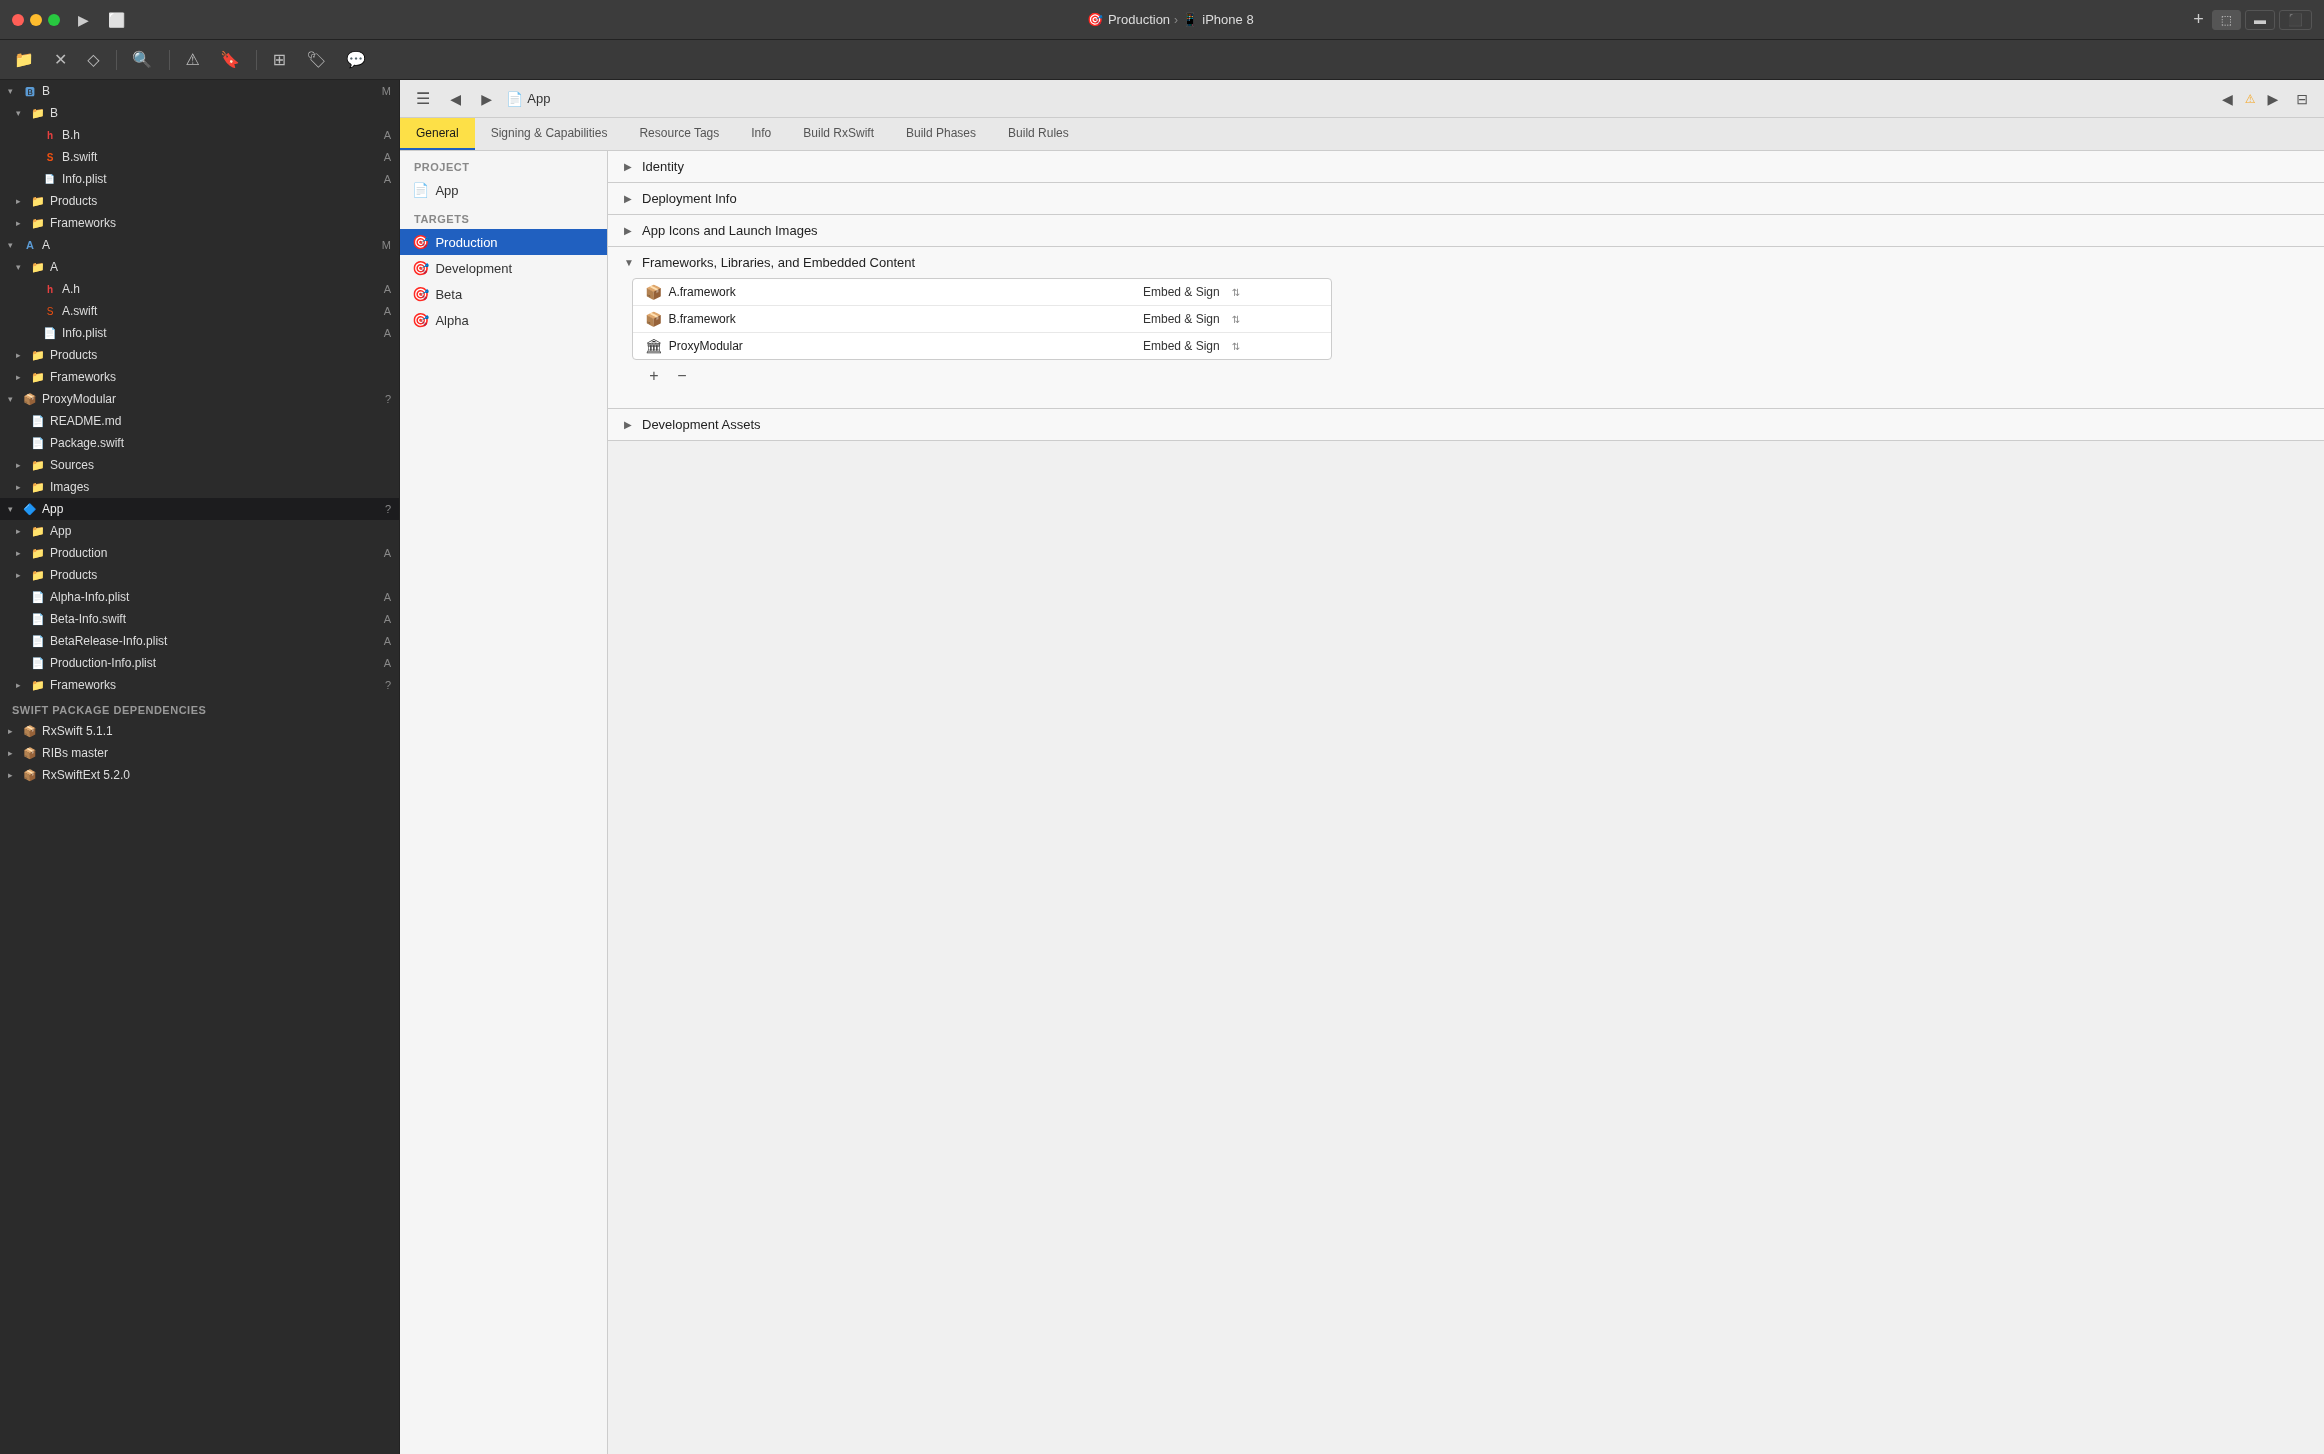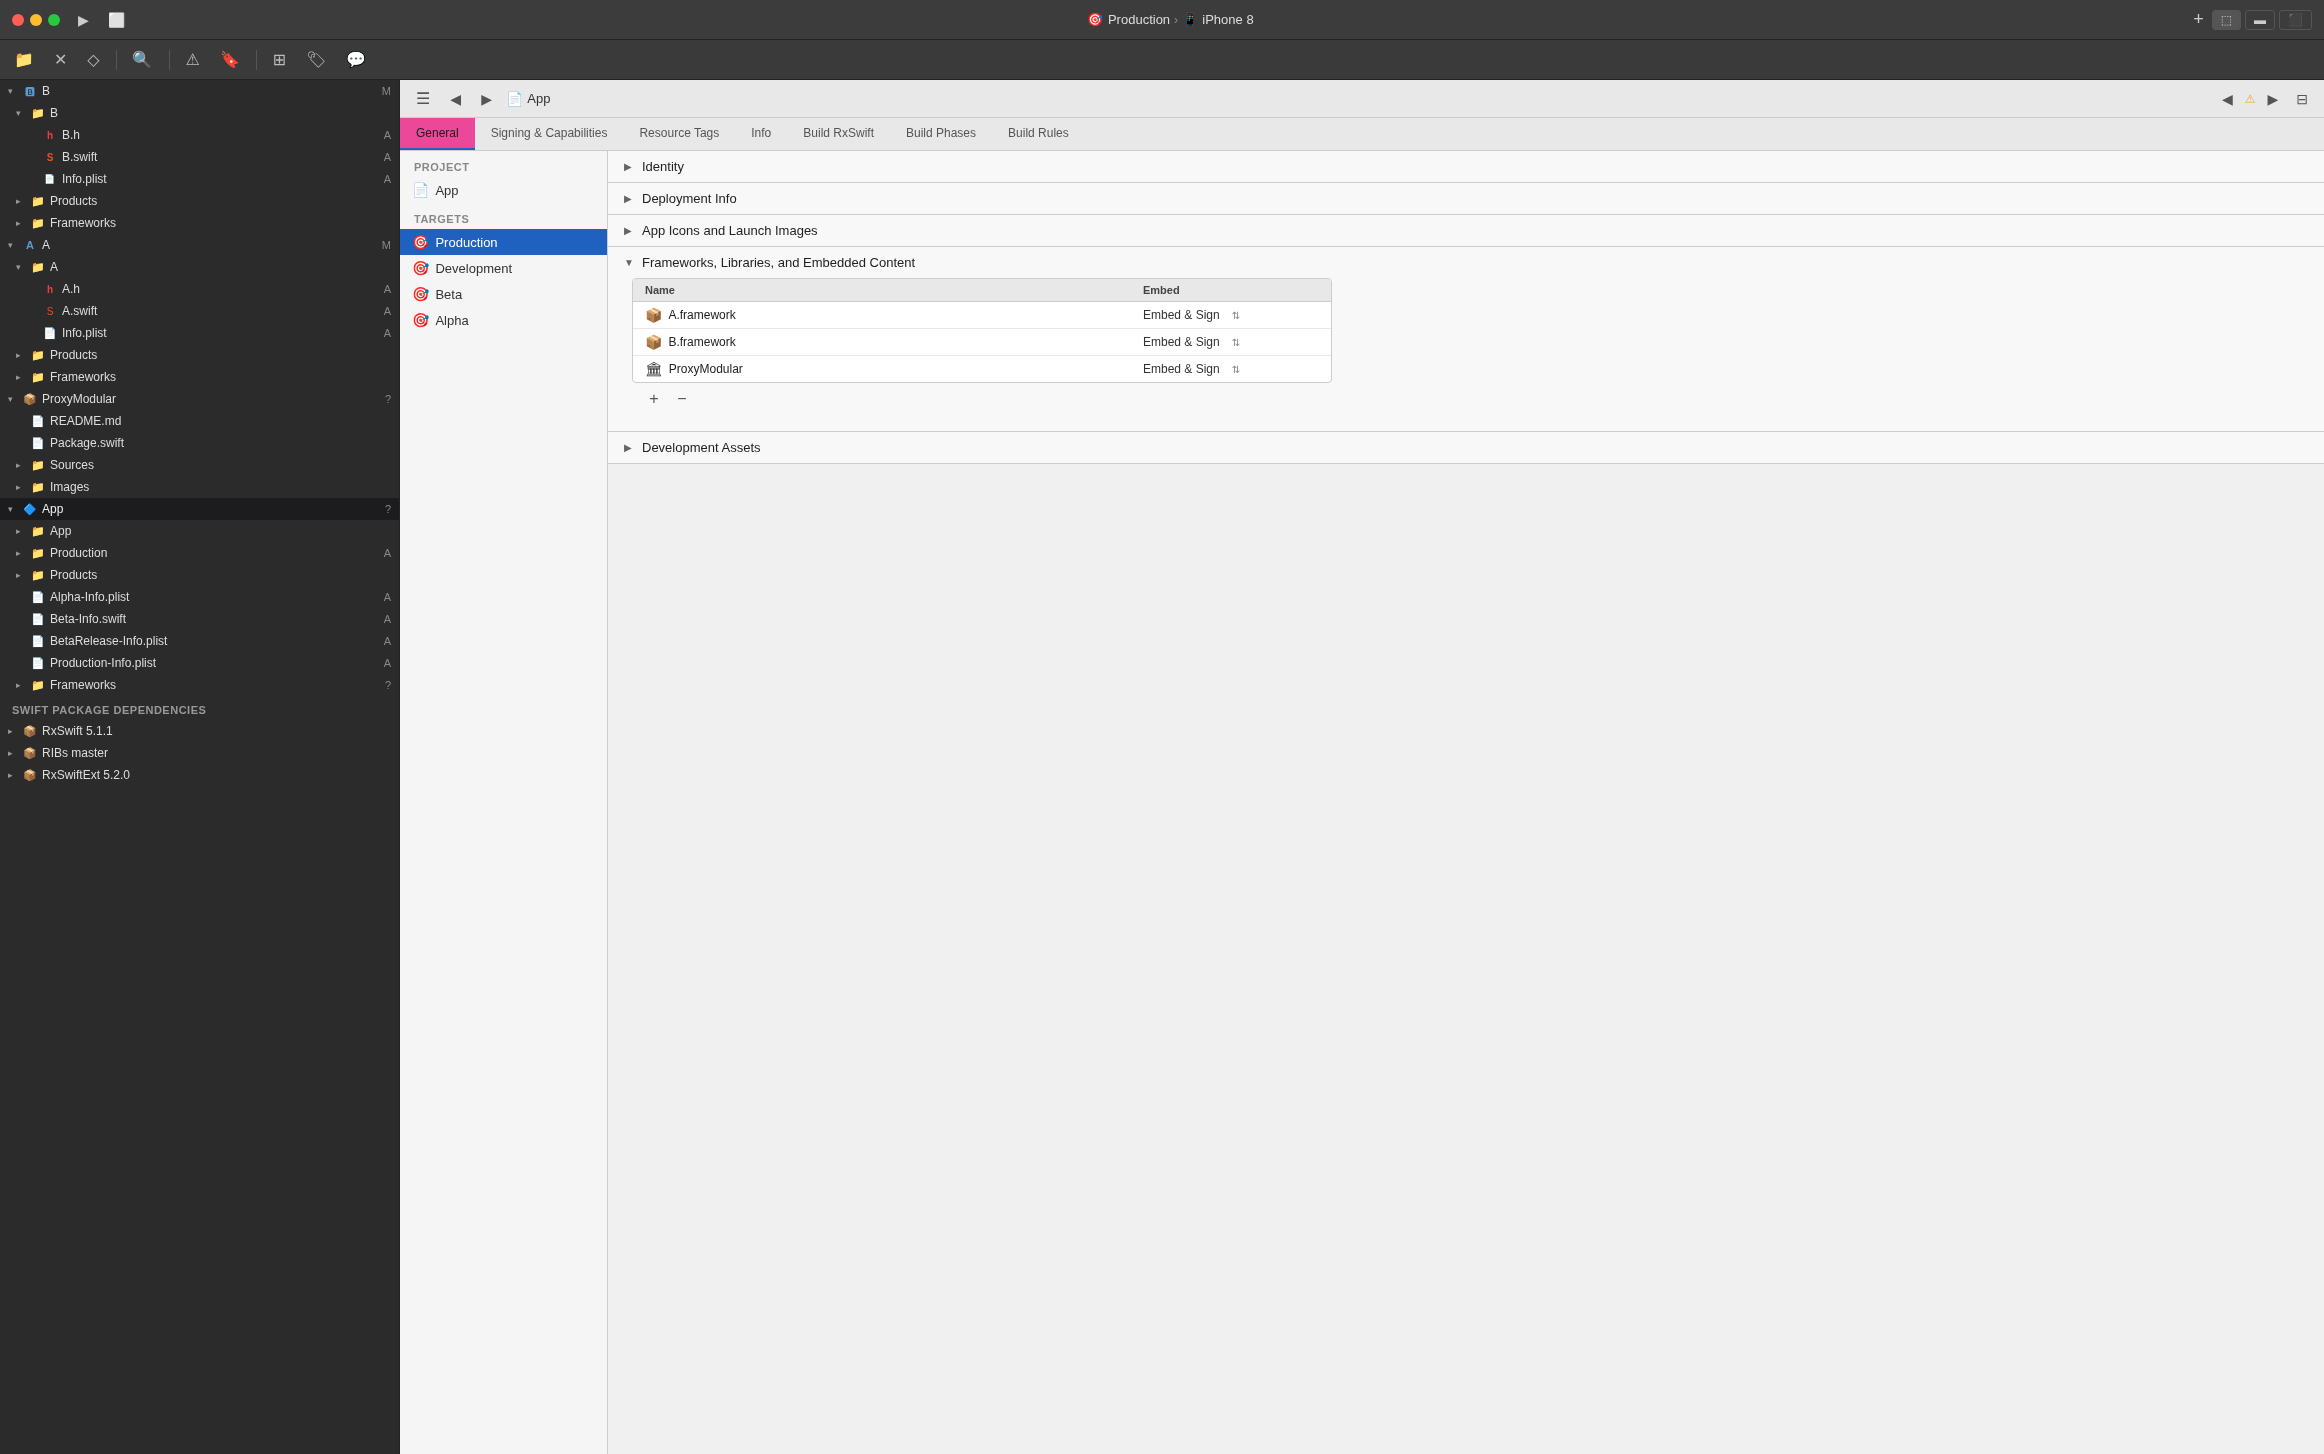"General" .tab.active { background: #ec4899 -> #fde047 }
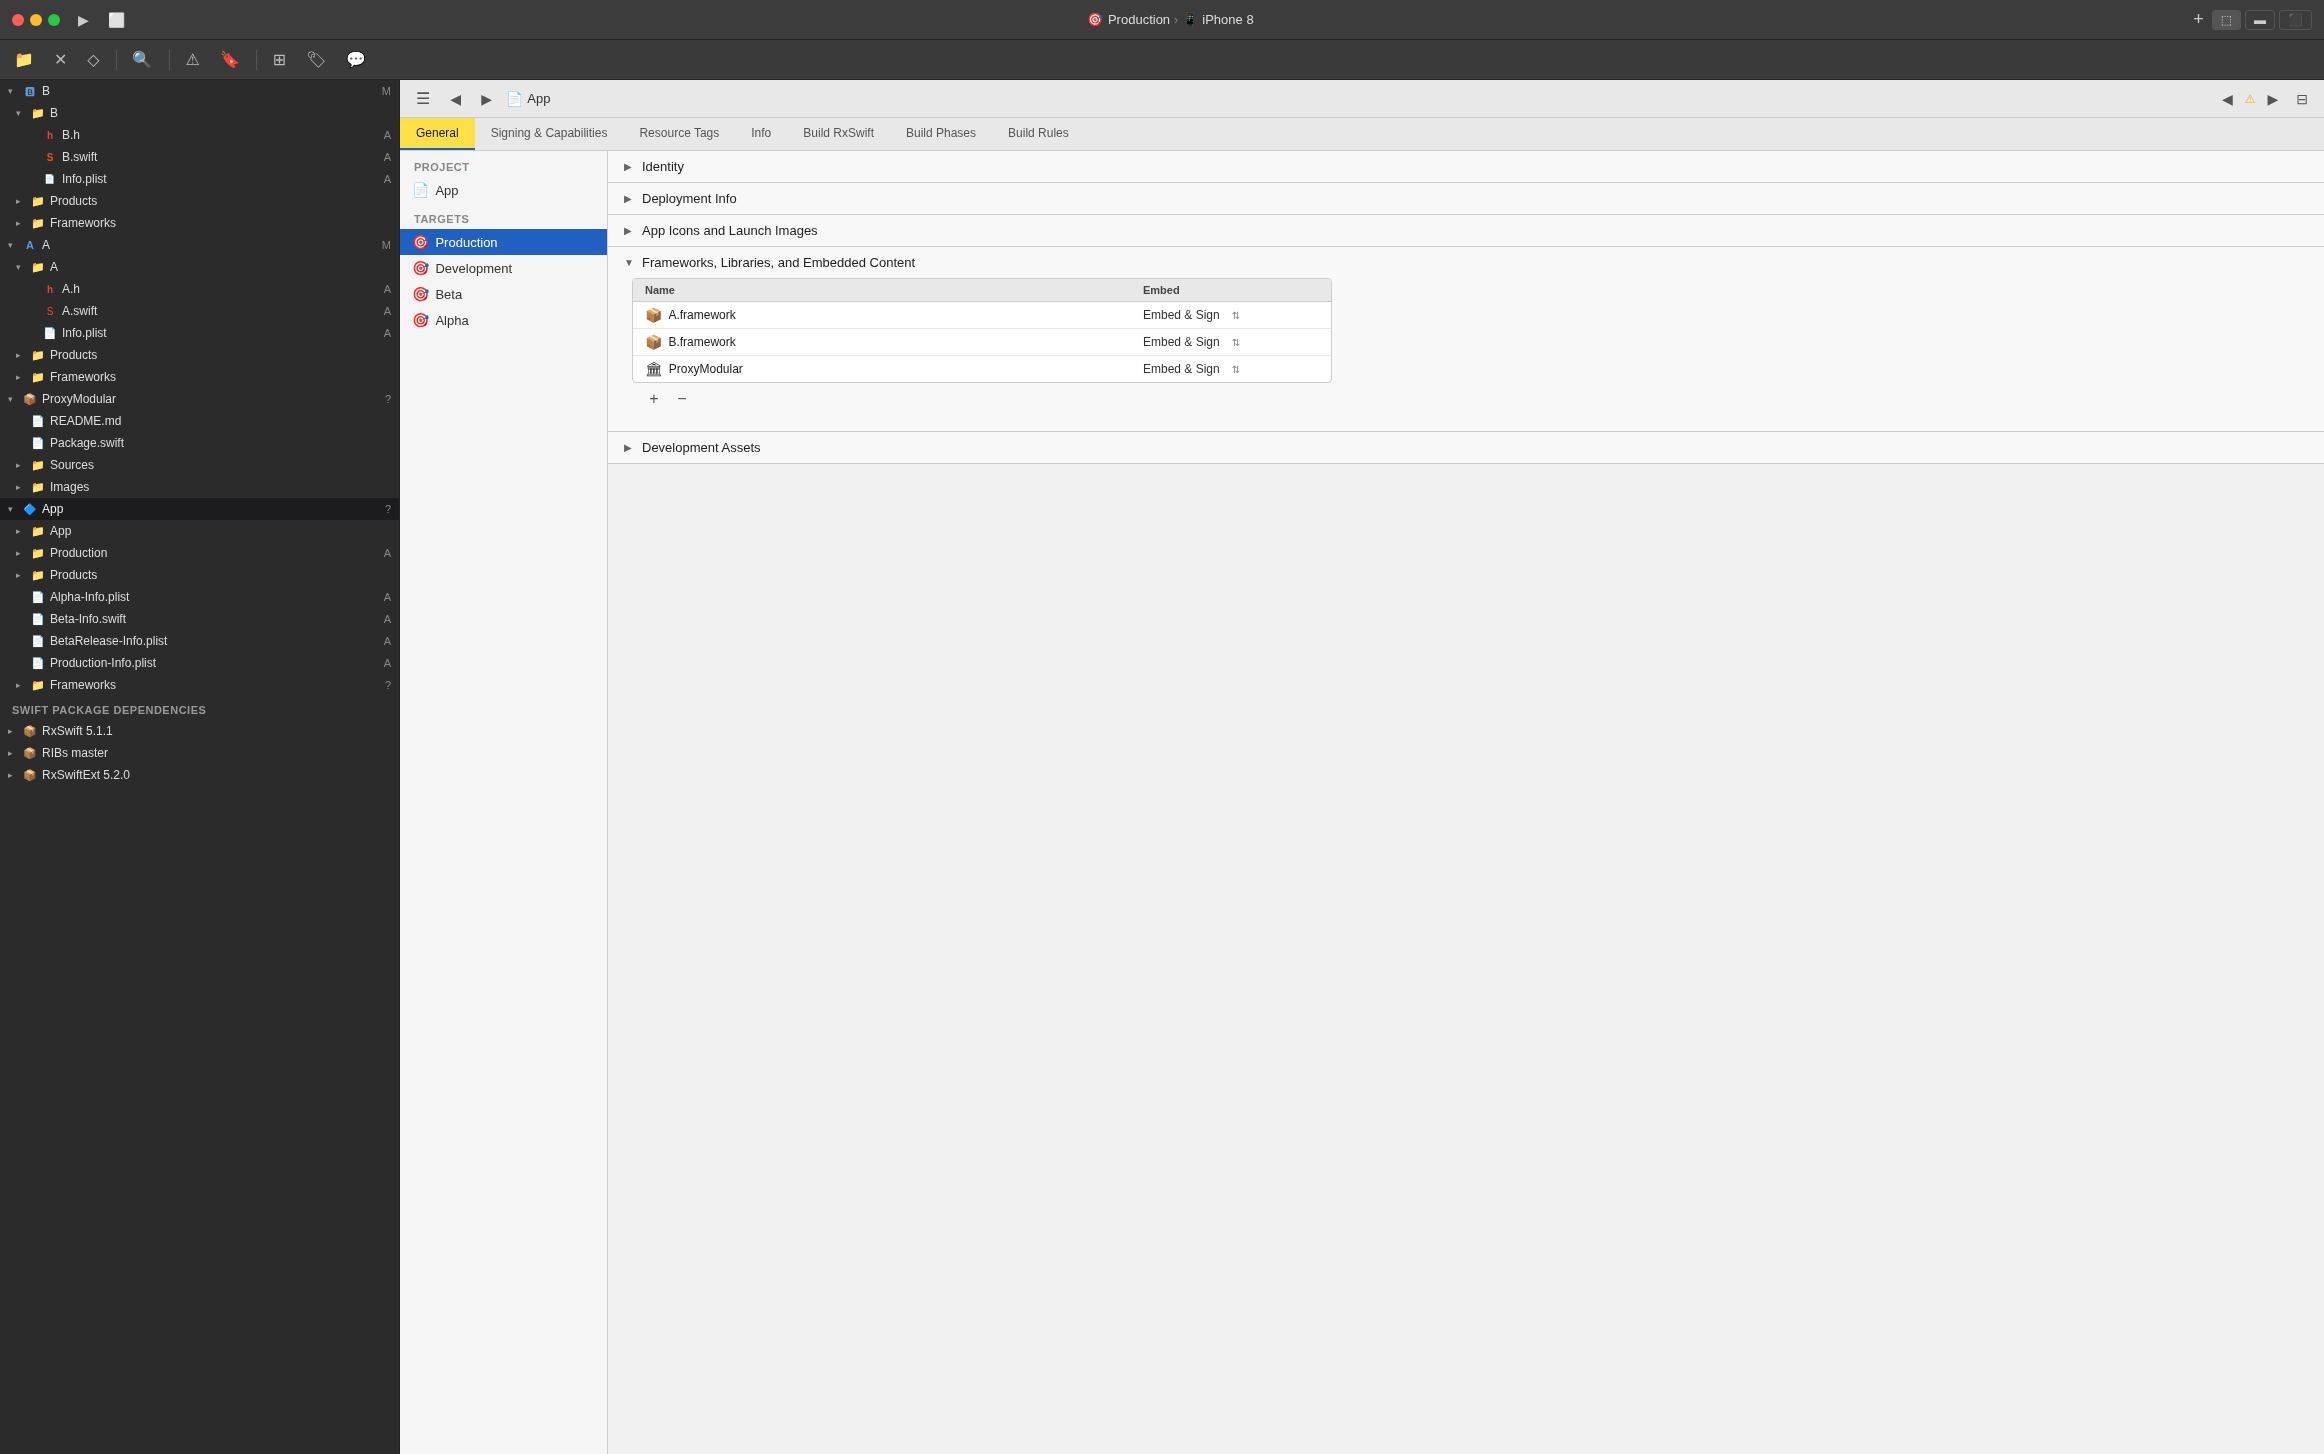"Name" div.fw-table-header { html: <div> <div>Name</div> <div>Embed</div> </div> -> none }
